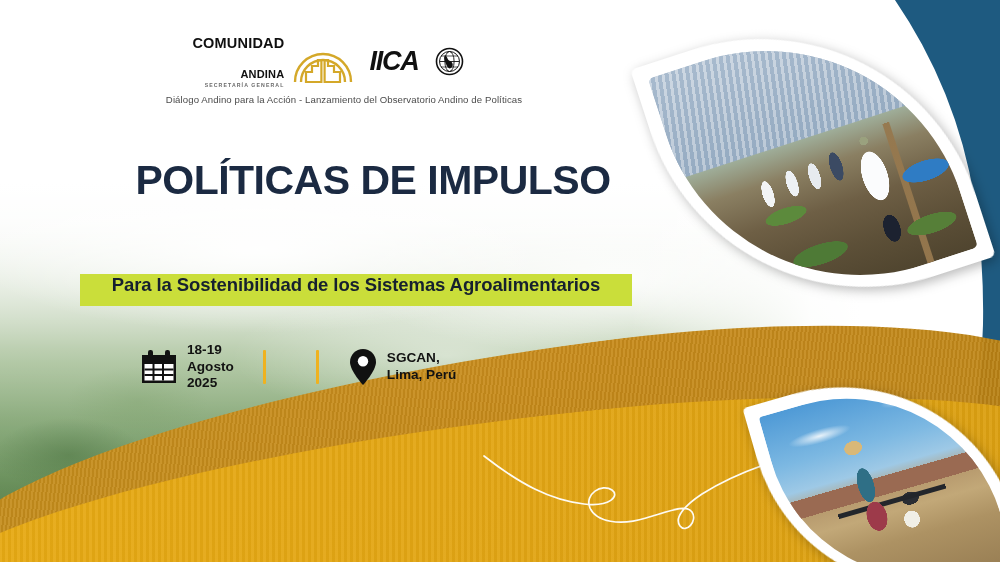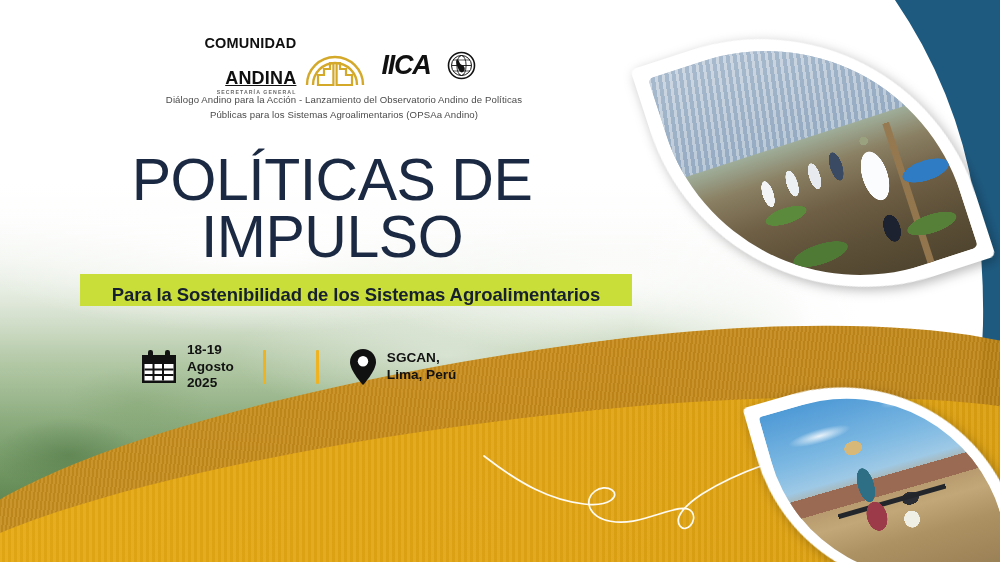"COMUNIDAD" .logos { padding-left: 12px -> none }
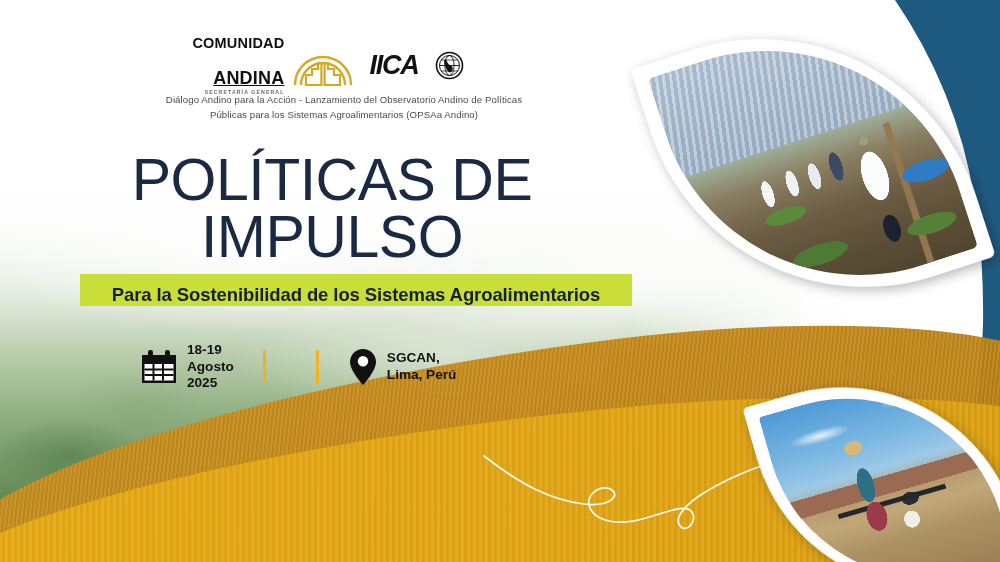"ANDINA" .ca-l2 { font-size: 18px -> 11px; text-decoration: underline -> none }
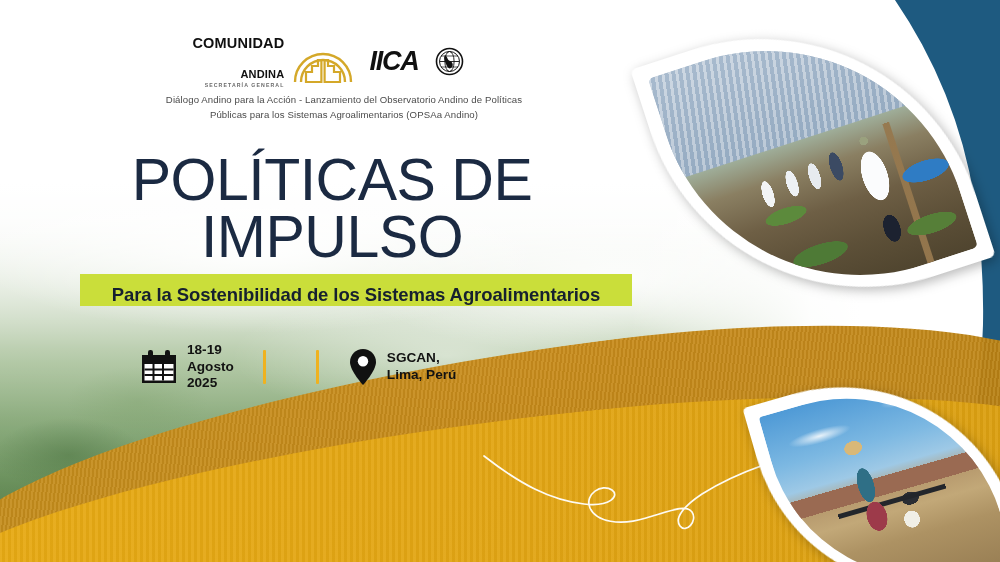"Públicas para los Sistemas" div { html: <div>Públicas para los Sistemas Agroalimentarios (OPSAa Andino)</div> -> none }
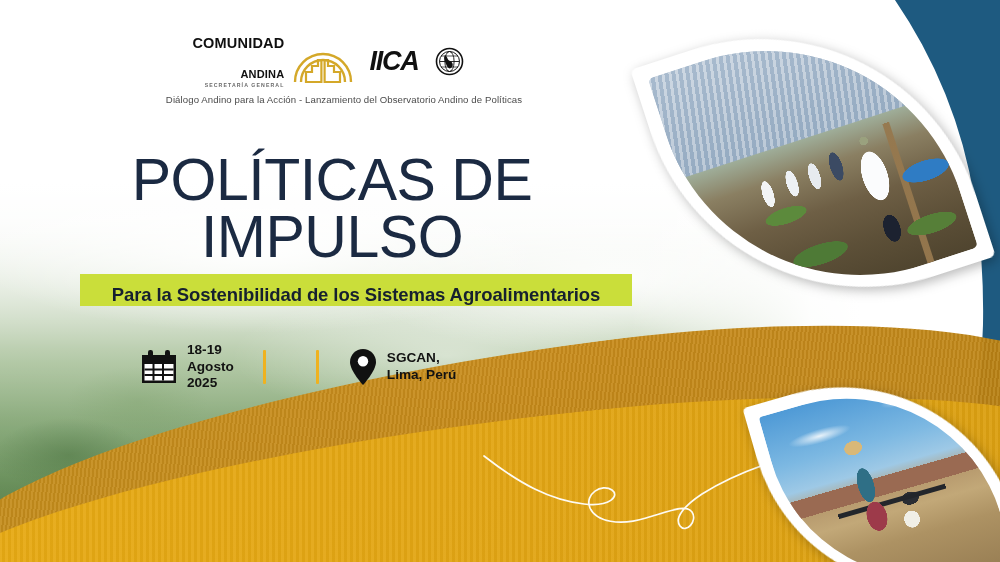"POLÍTICAS DE IMPULSO" .title { font-size: 59px -> 41px; font-weight: normal -> bold; padding-left: none -> 41px }
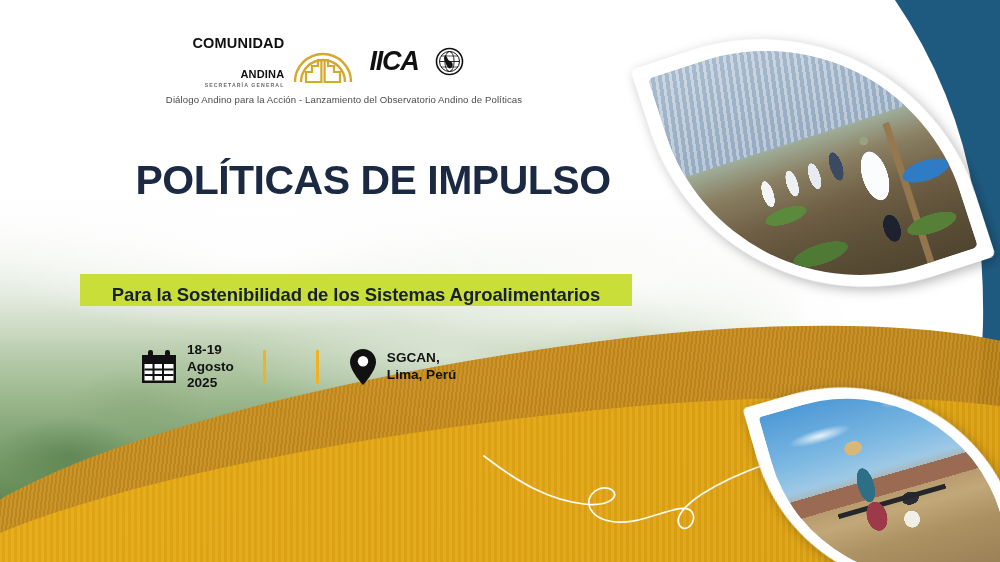"Para la Sostenibilidad de los" .subtitle-band { align-items: flex-end -> flex-start }
